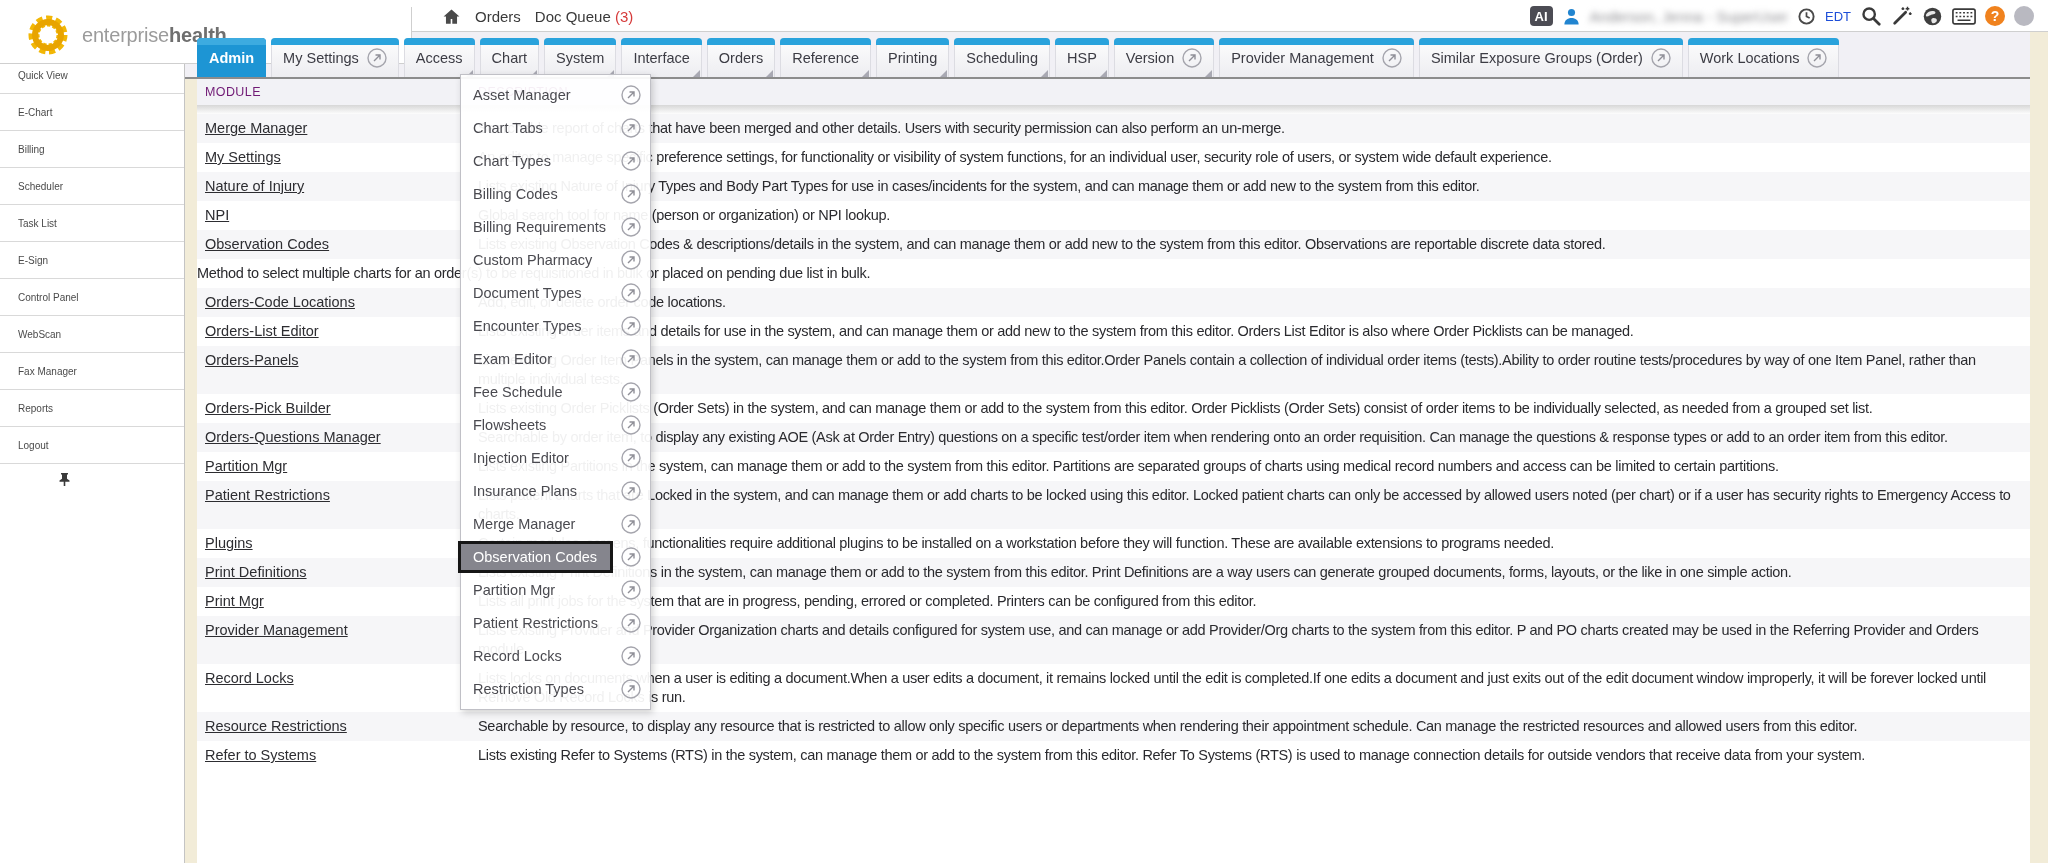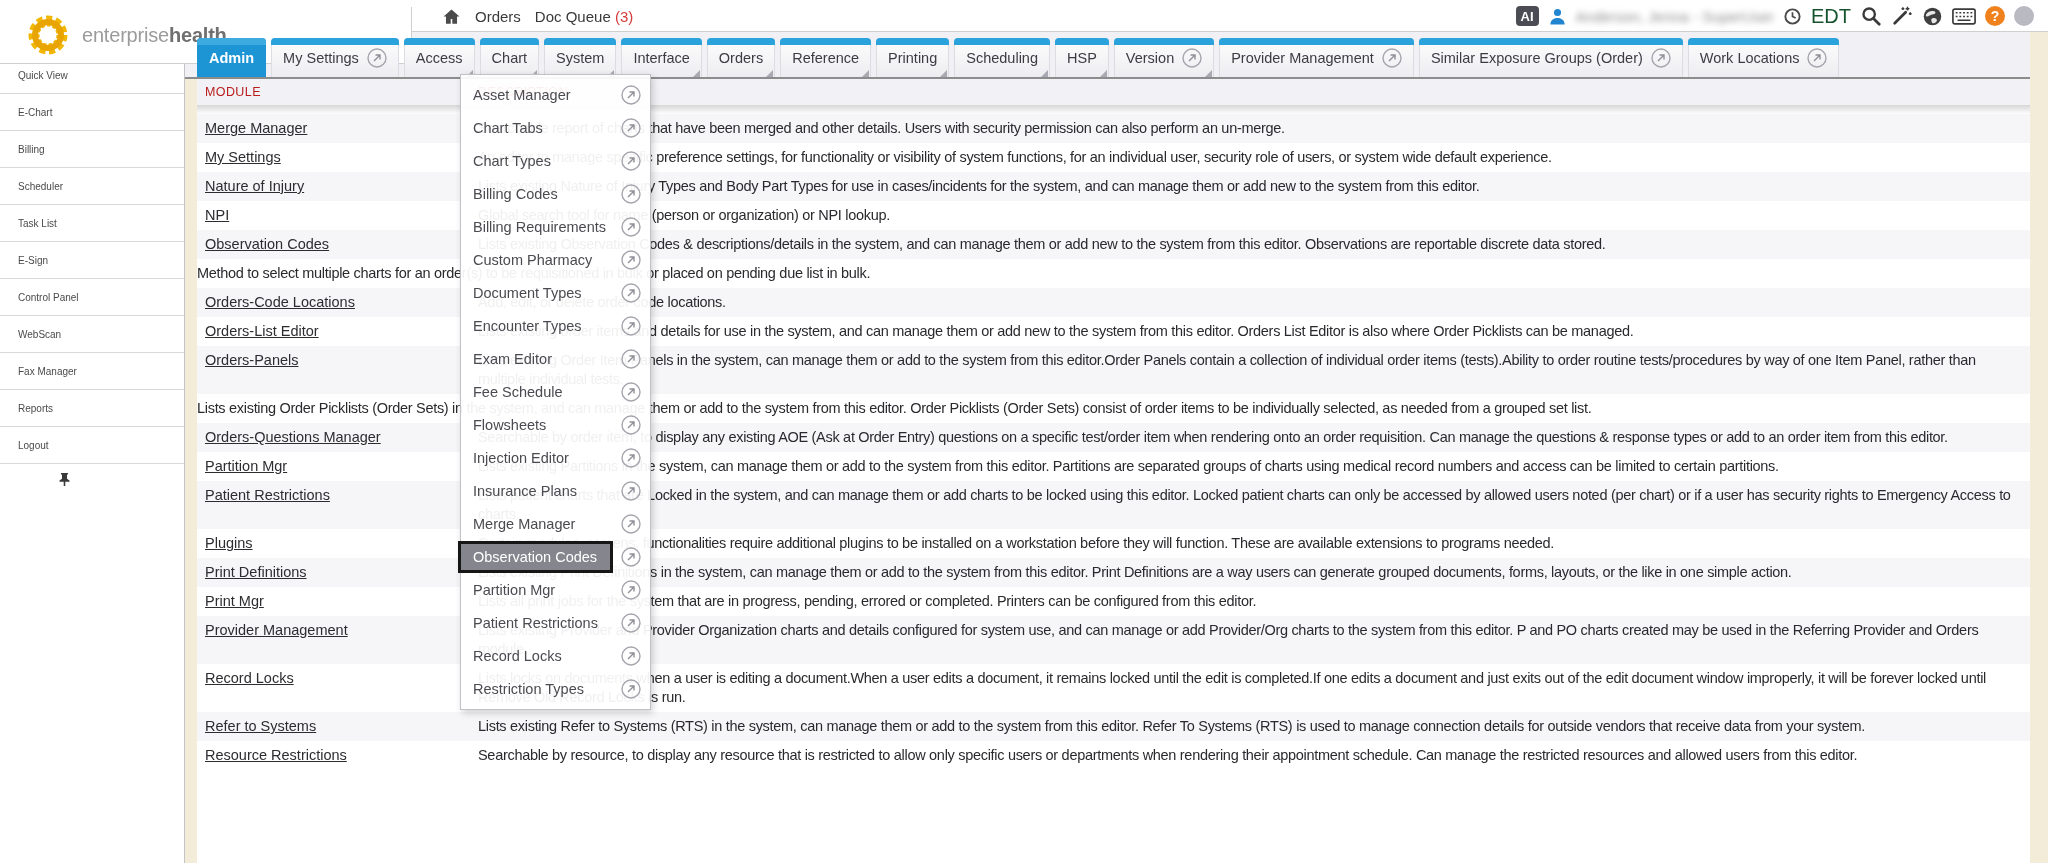"EDT" .tz { color: #14532d -> #1d4ed8; font-size: 20px -> 13px }
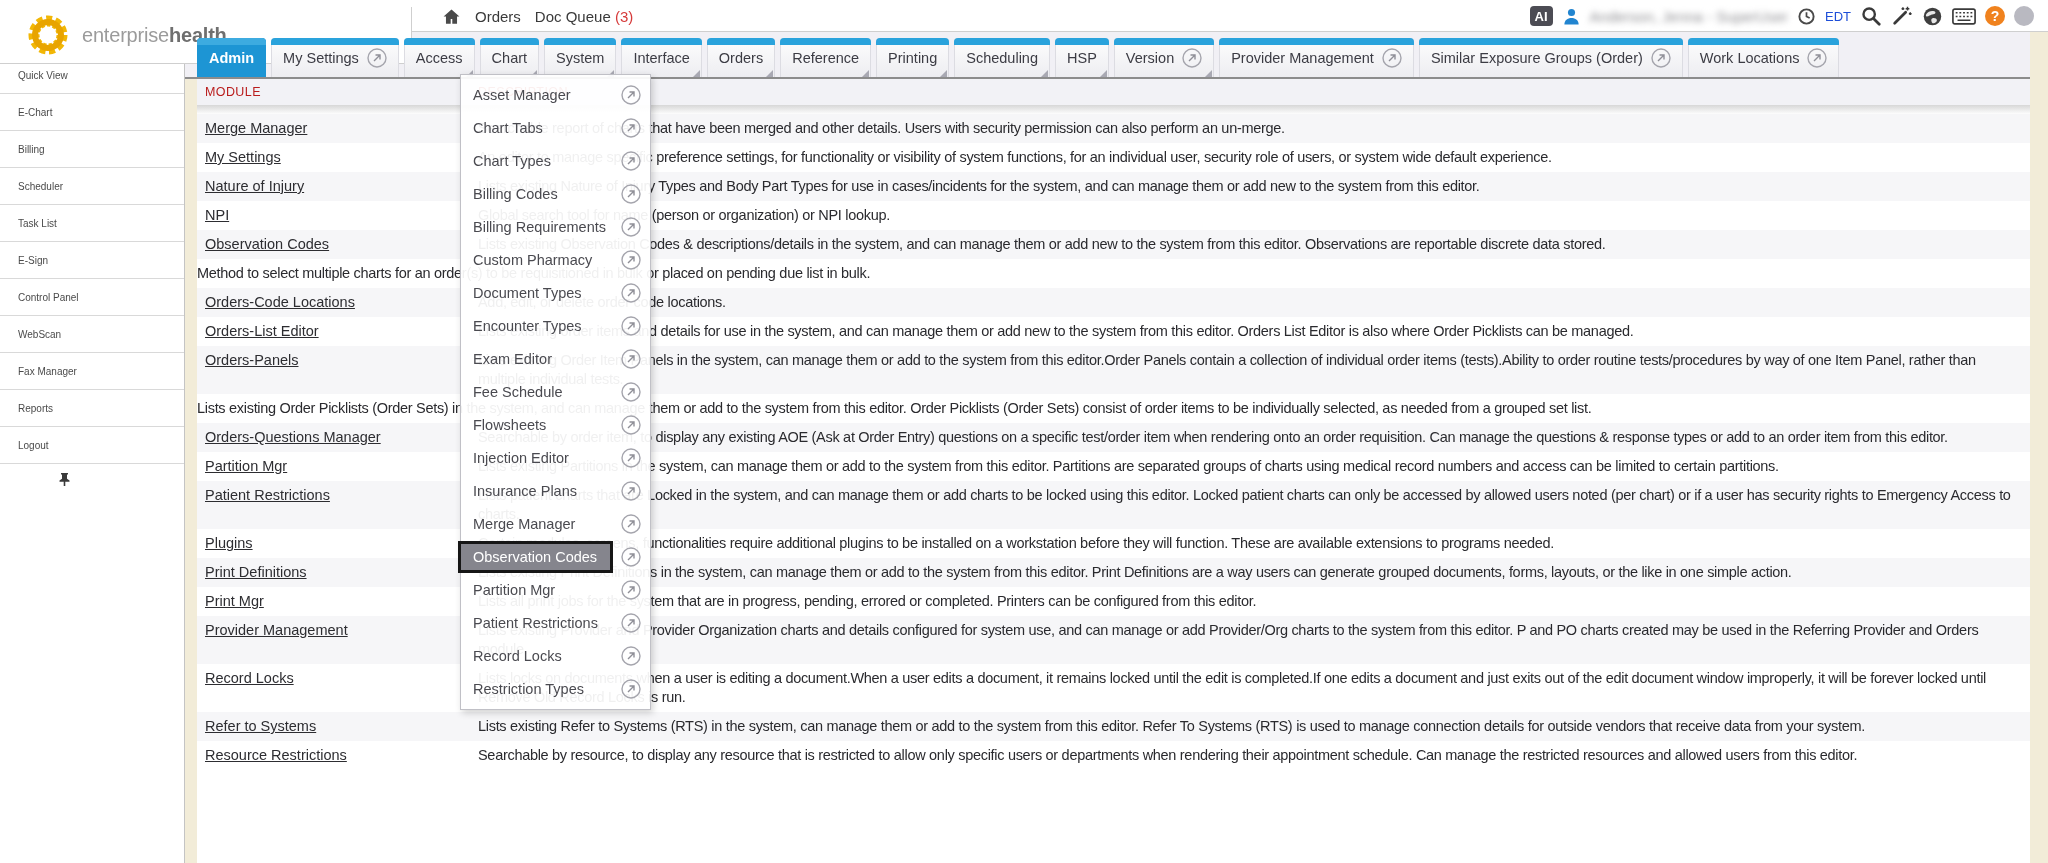"MODULE" .tbl-head .hc { color: #b91c1c -> #701a75 }
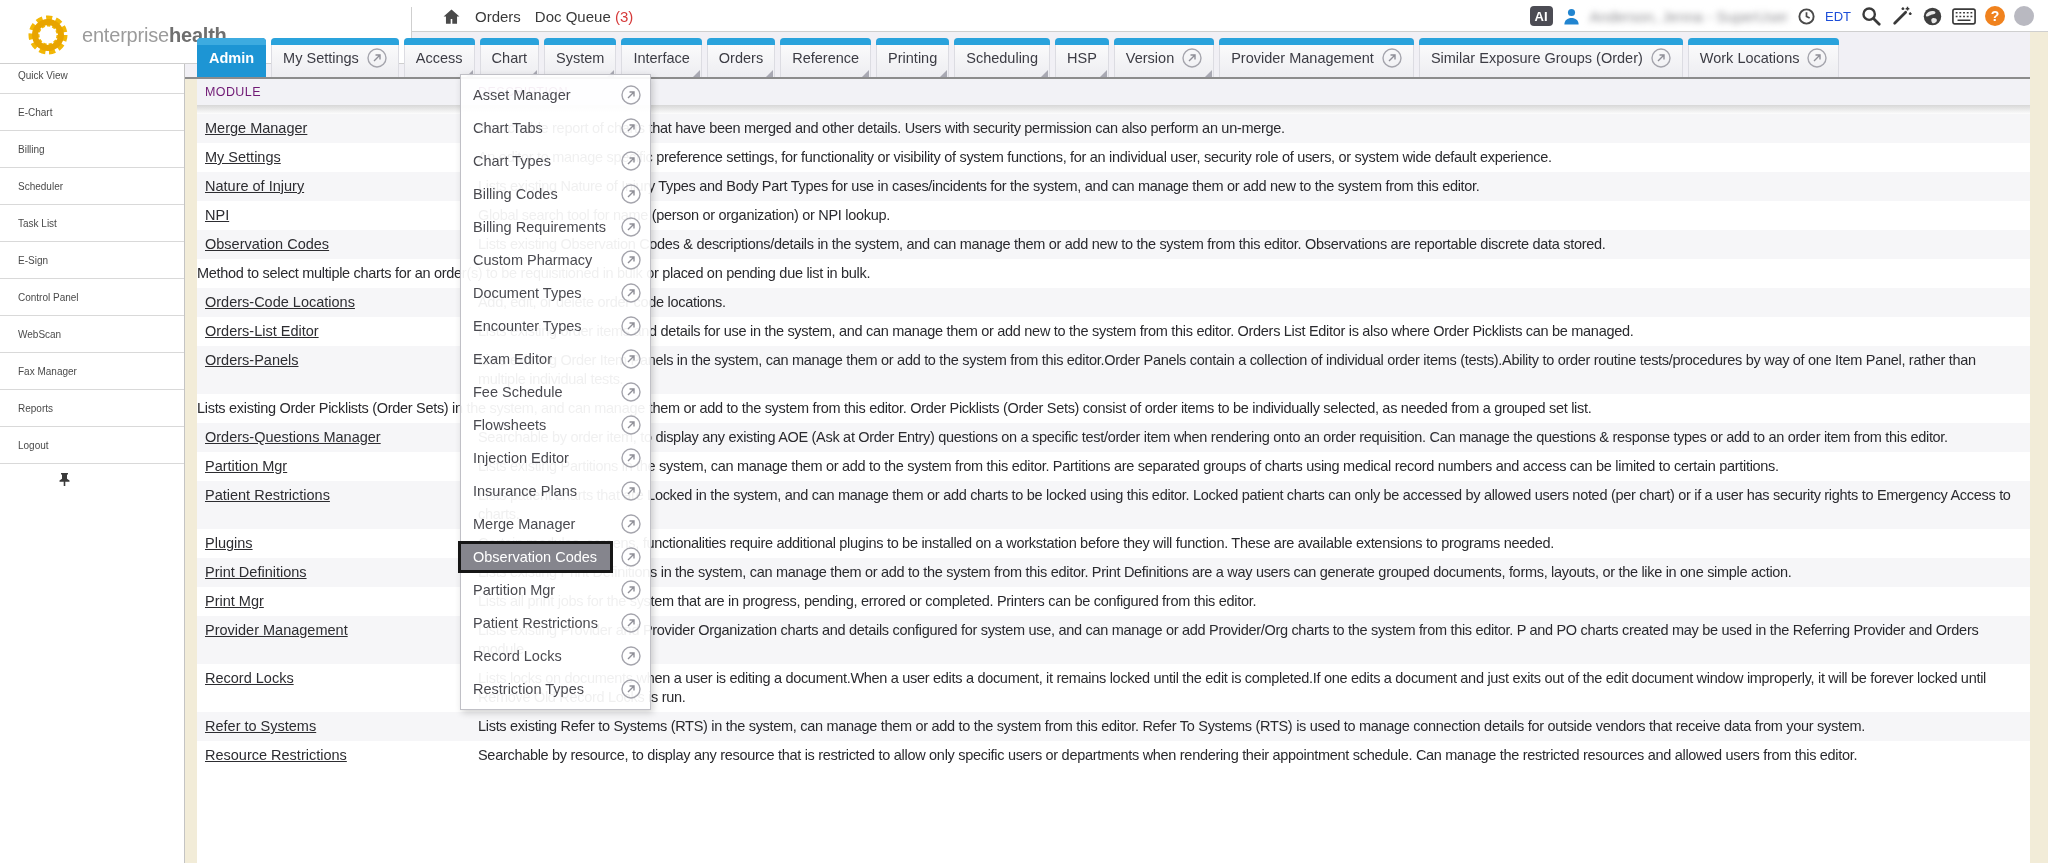"Orders-Pick Builder" div.cell-mod { html: none -> <div><a>Orders-Pick Builder</a></div> }
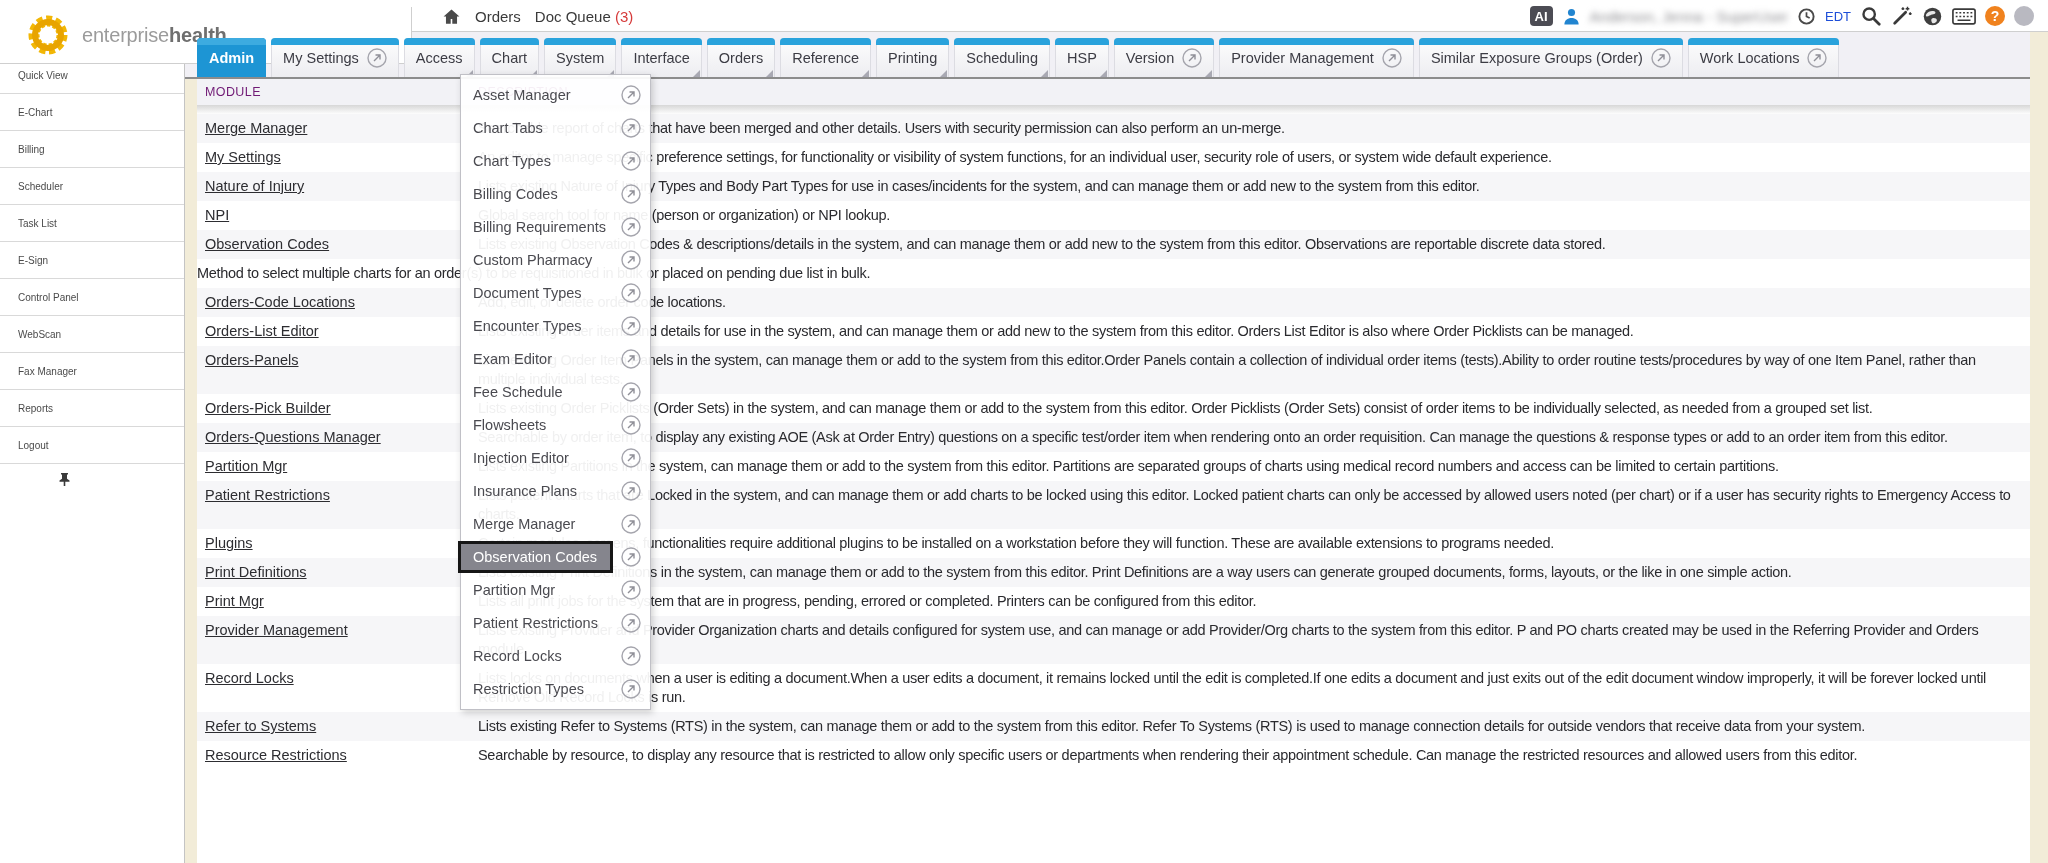"Refer to Systems" div.row { order: before "Resource Restrictions" -> after "Resource Restrictions" }
